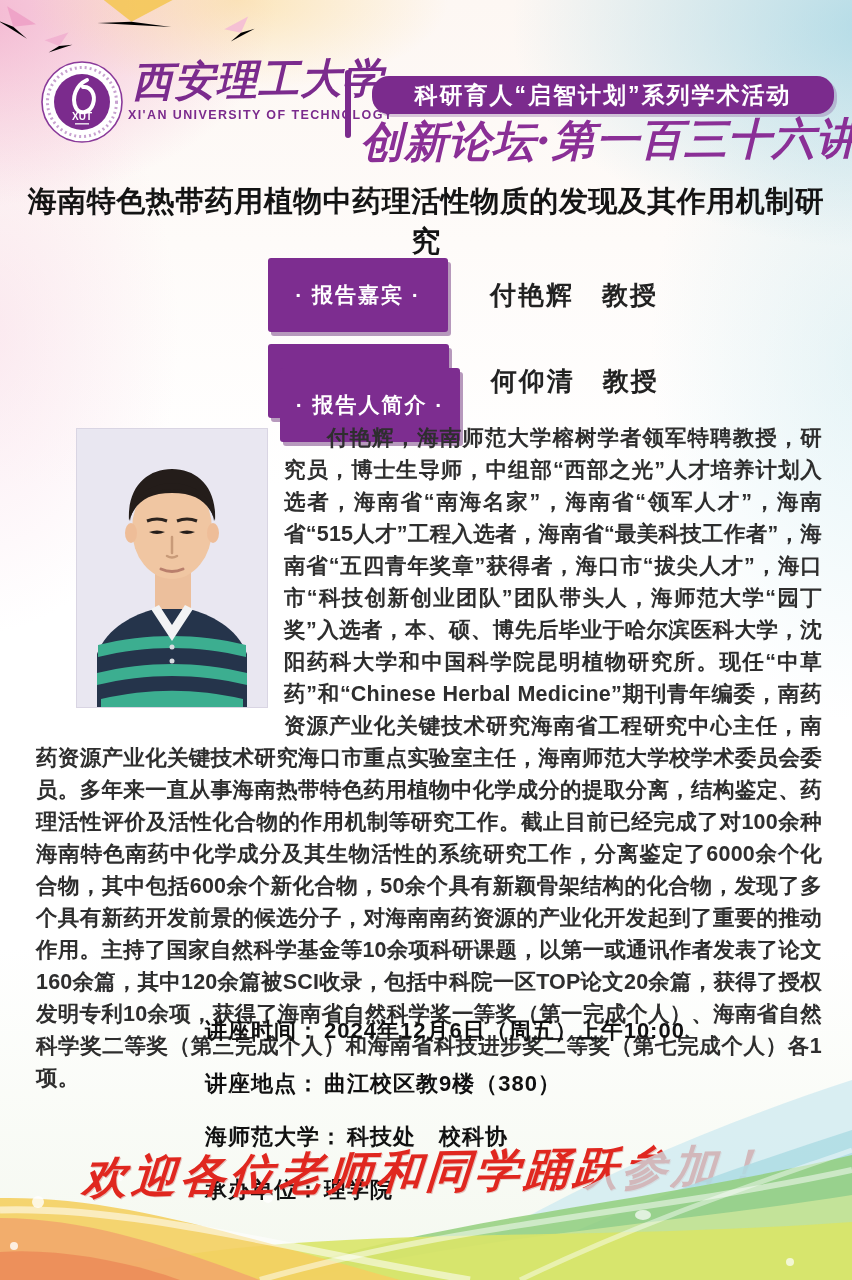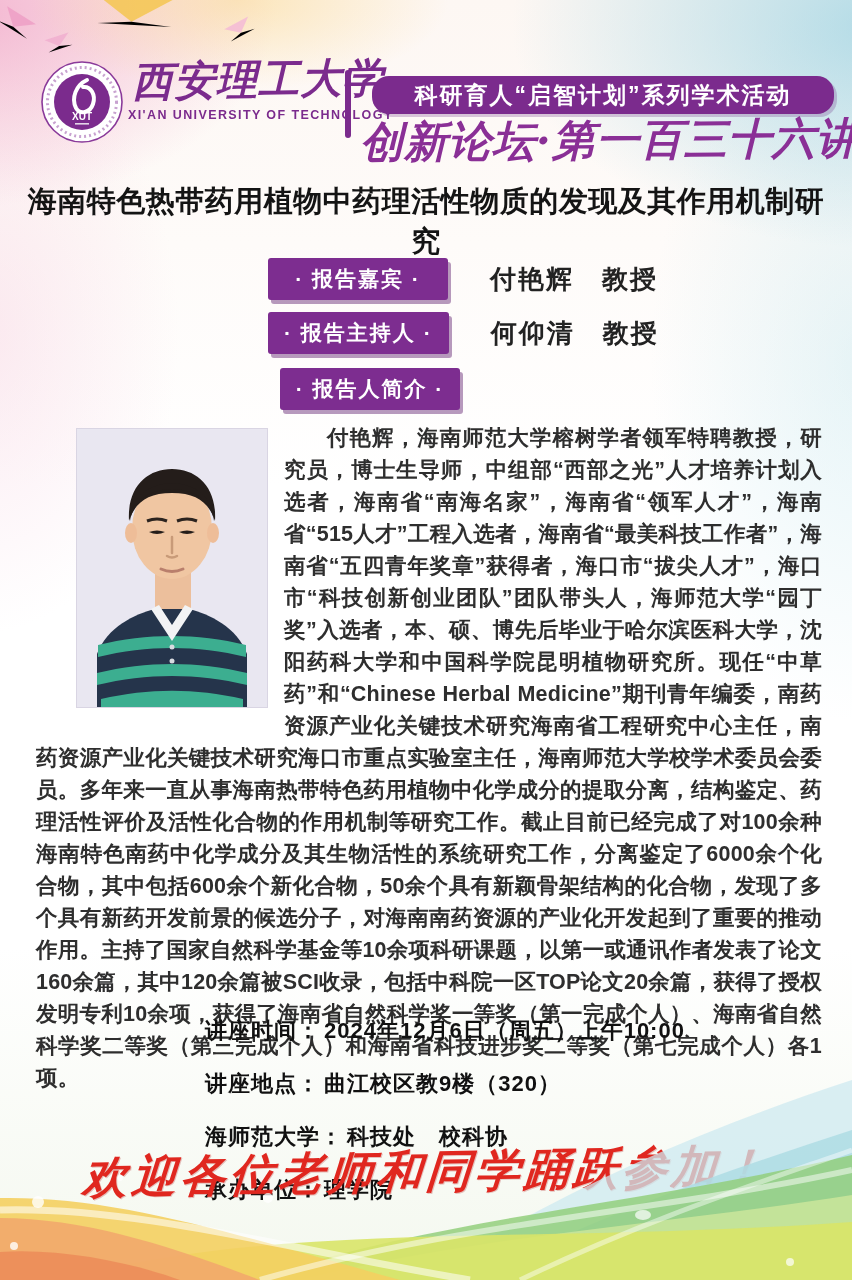"· 报告嘉宾 ·" .badge { padding: 7px 16px -> 23px 16px }
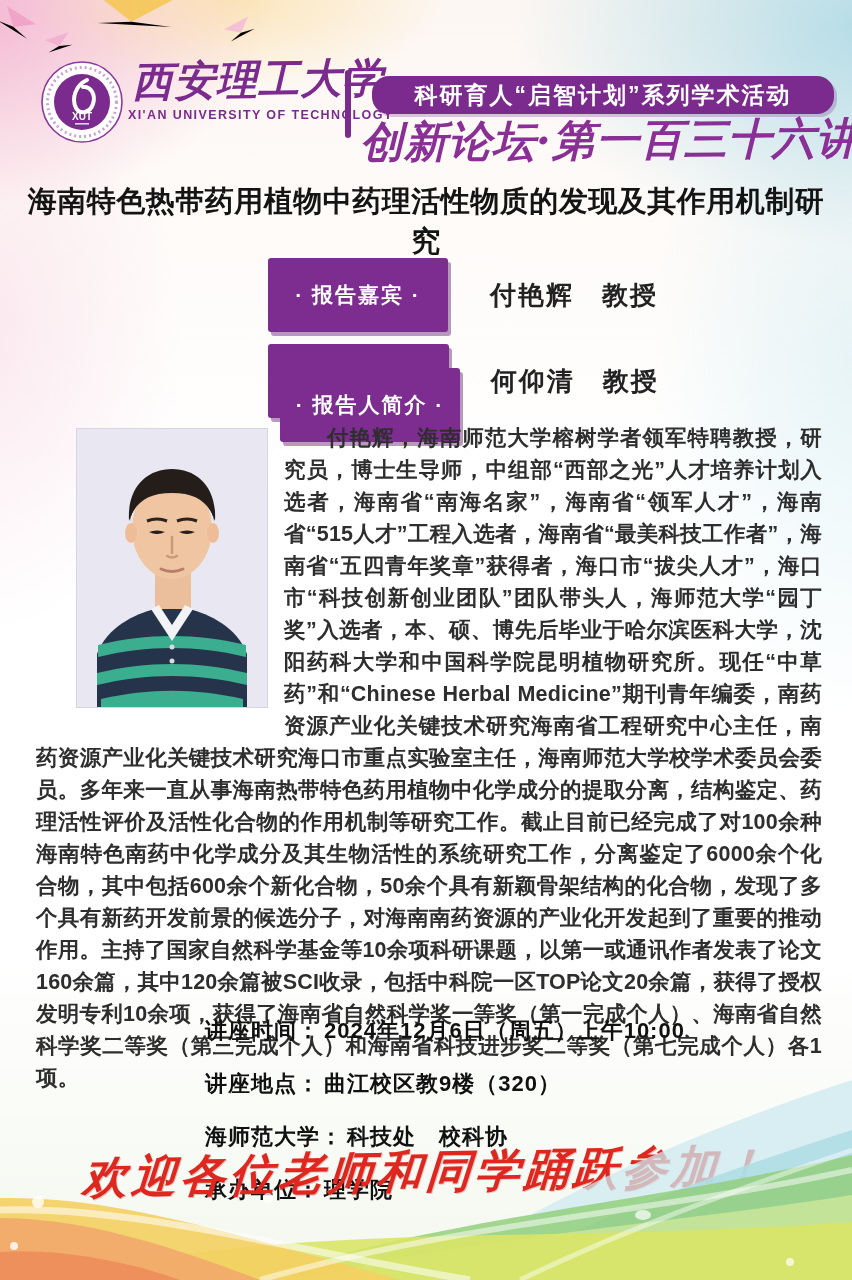"曲江校区教9楼（320）" span { text: 320 -> 380 }
